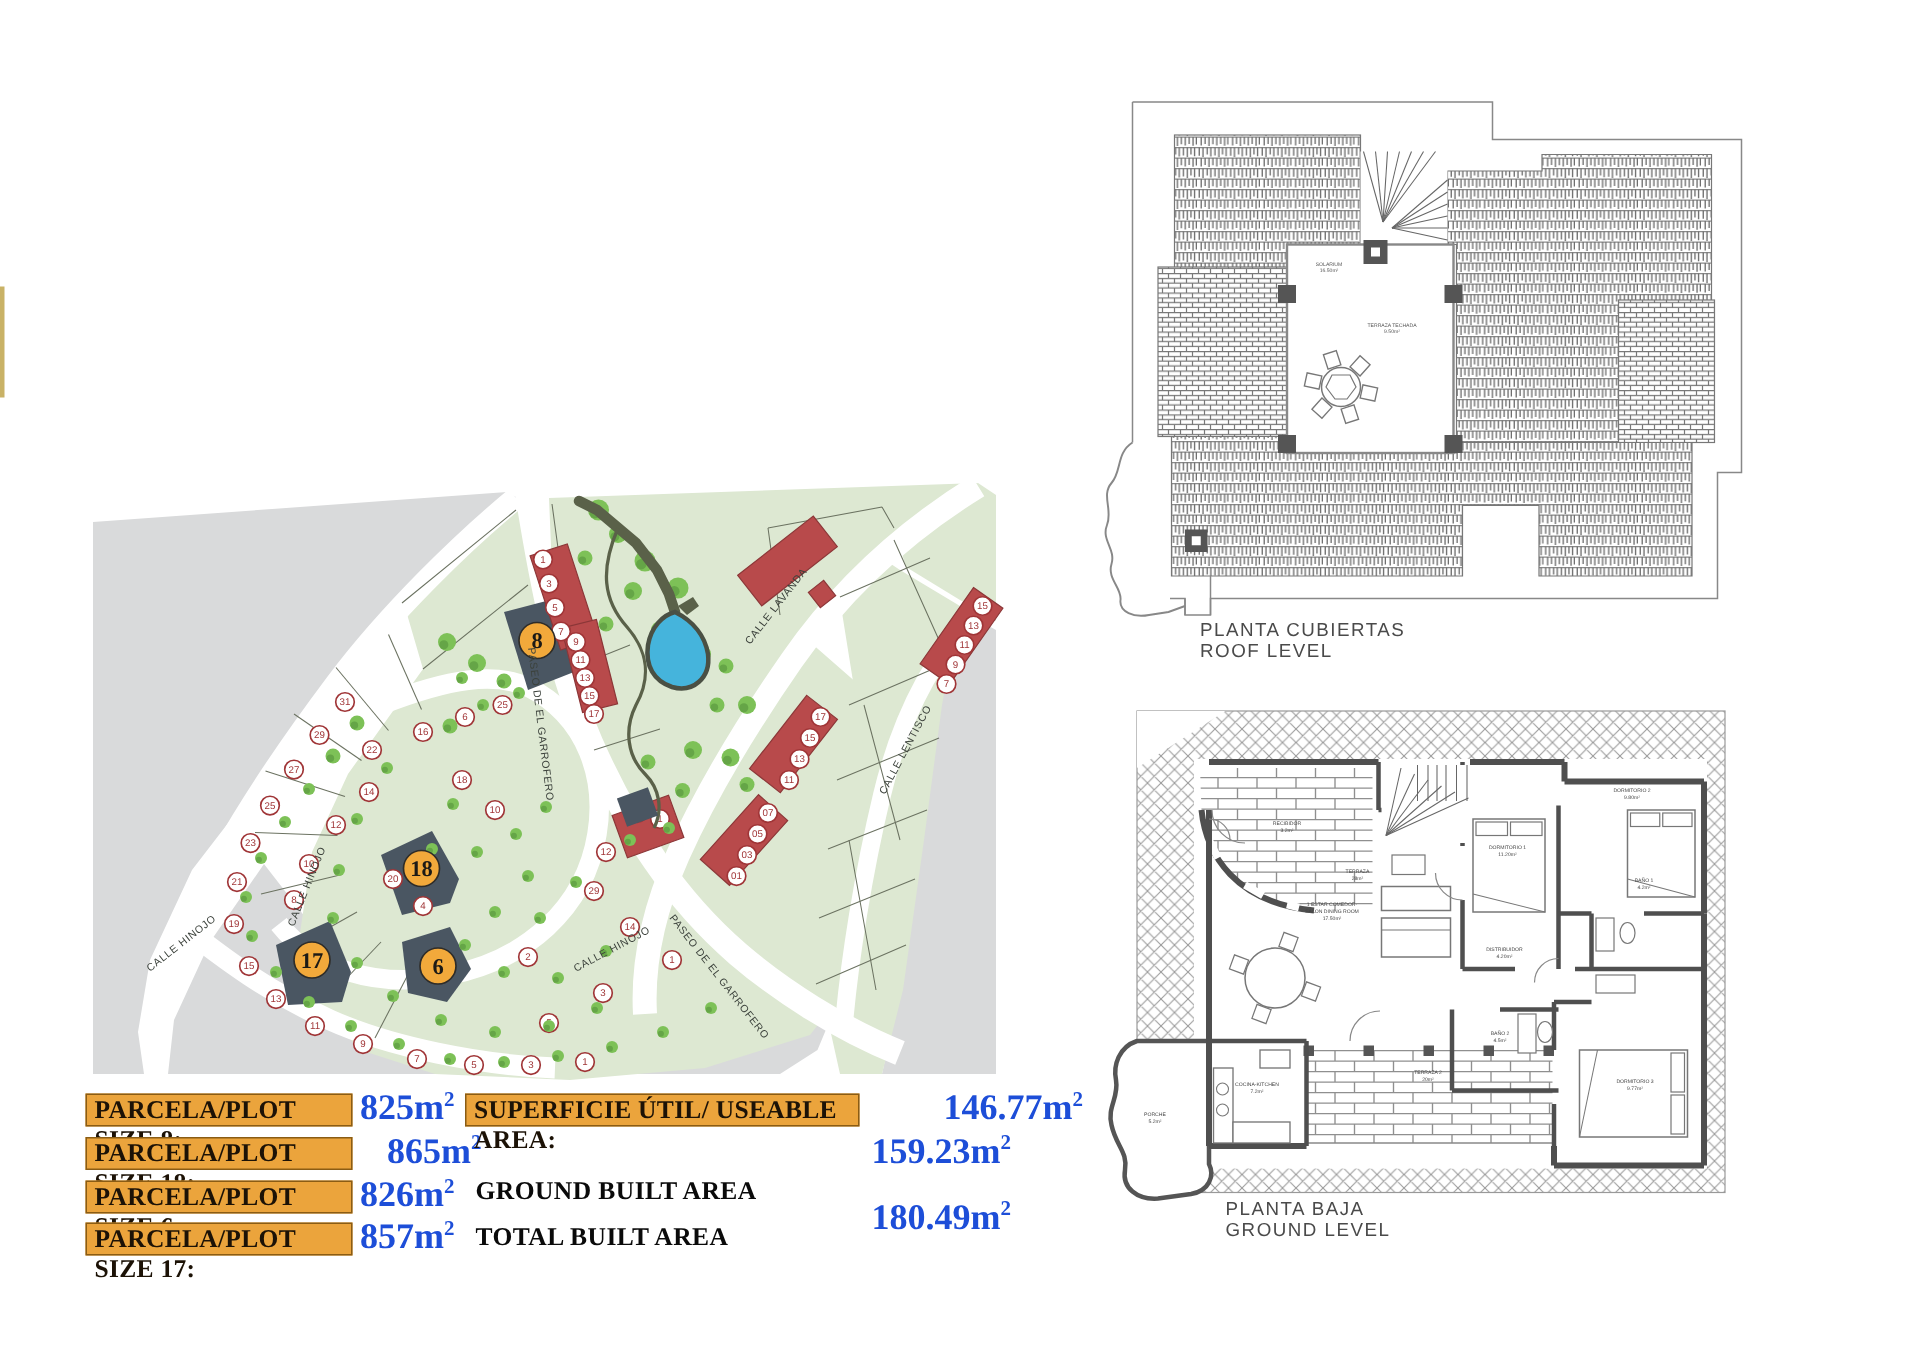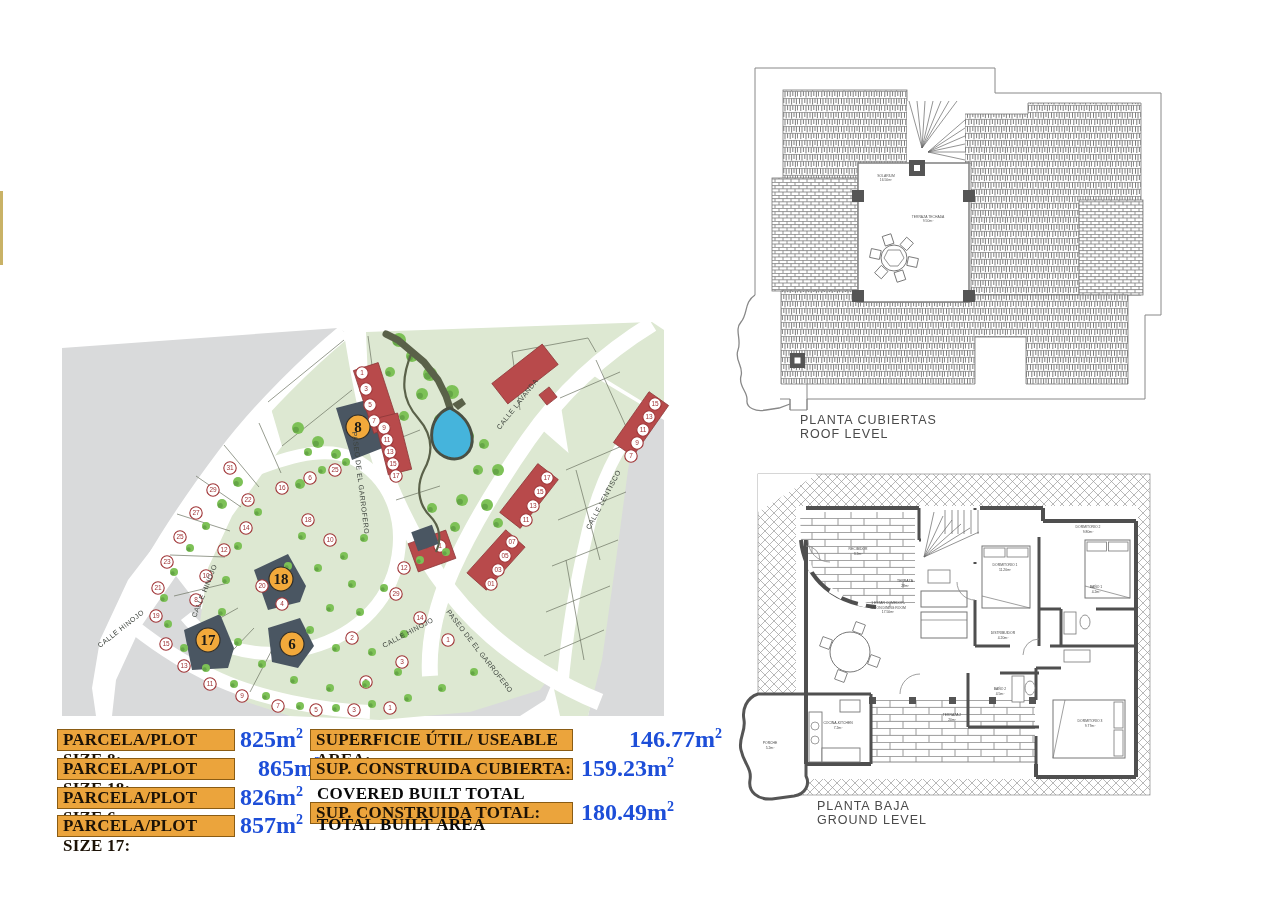"SUP. CONSTRUIDA CUBIERTA:" div.bar { html: <div>SUP. CONSTRUIDA CUBIERTA:</div> -> none }
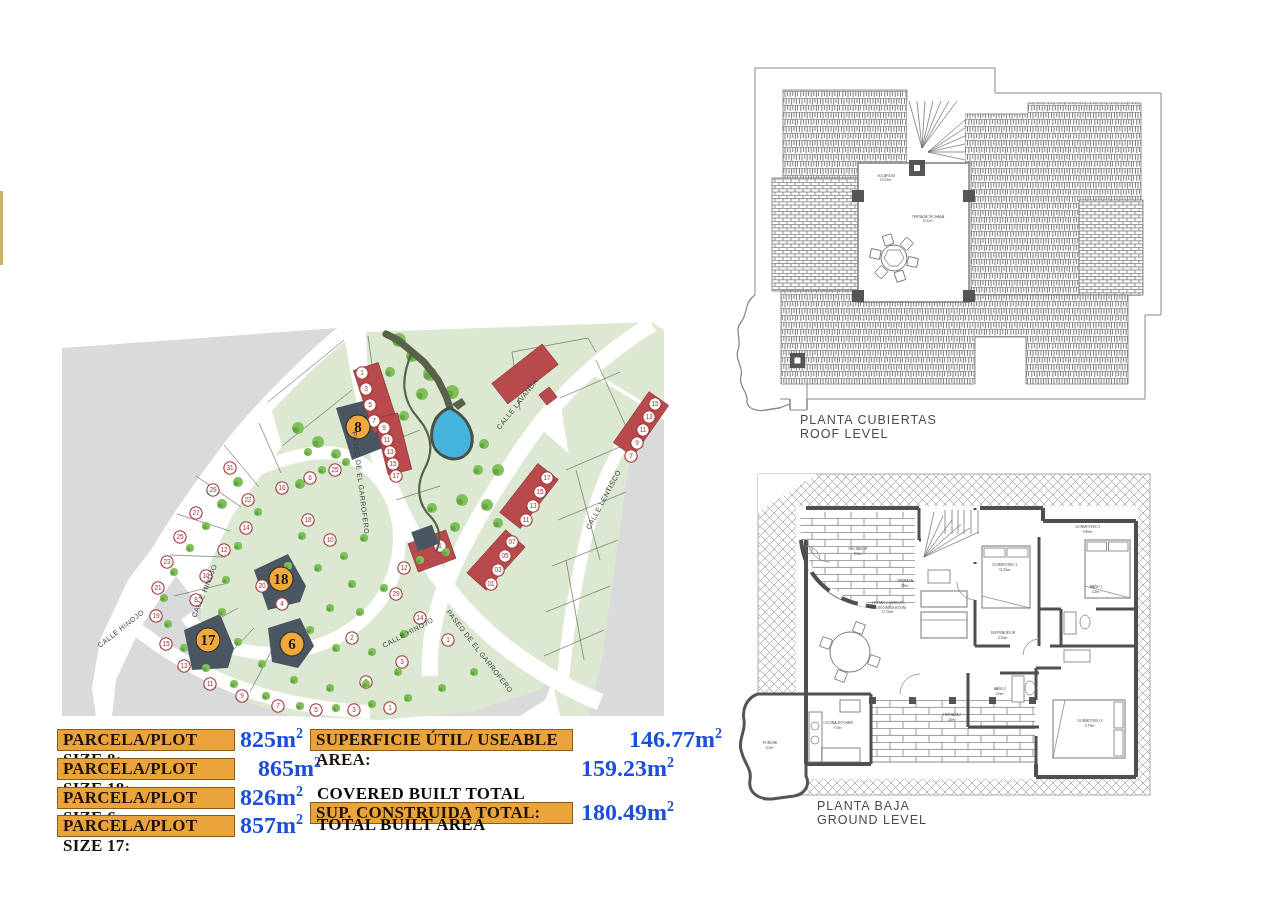"COVERED BUILT TOTAL" div.sub { text: COVERED BUILT TOTAL -> GROUND BUILT AREA }
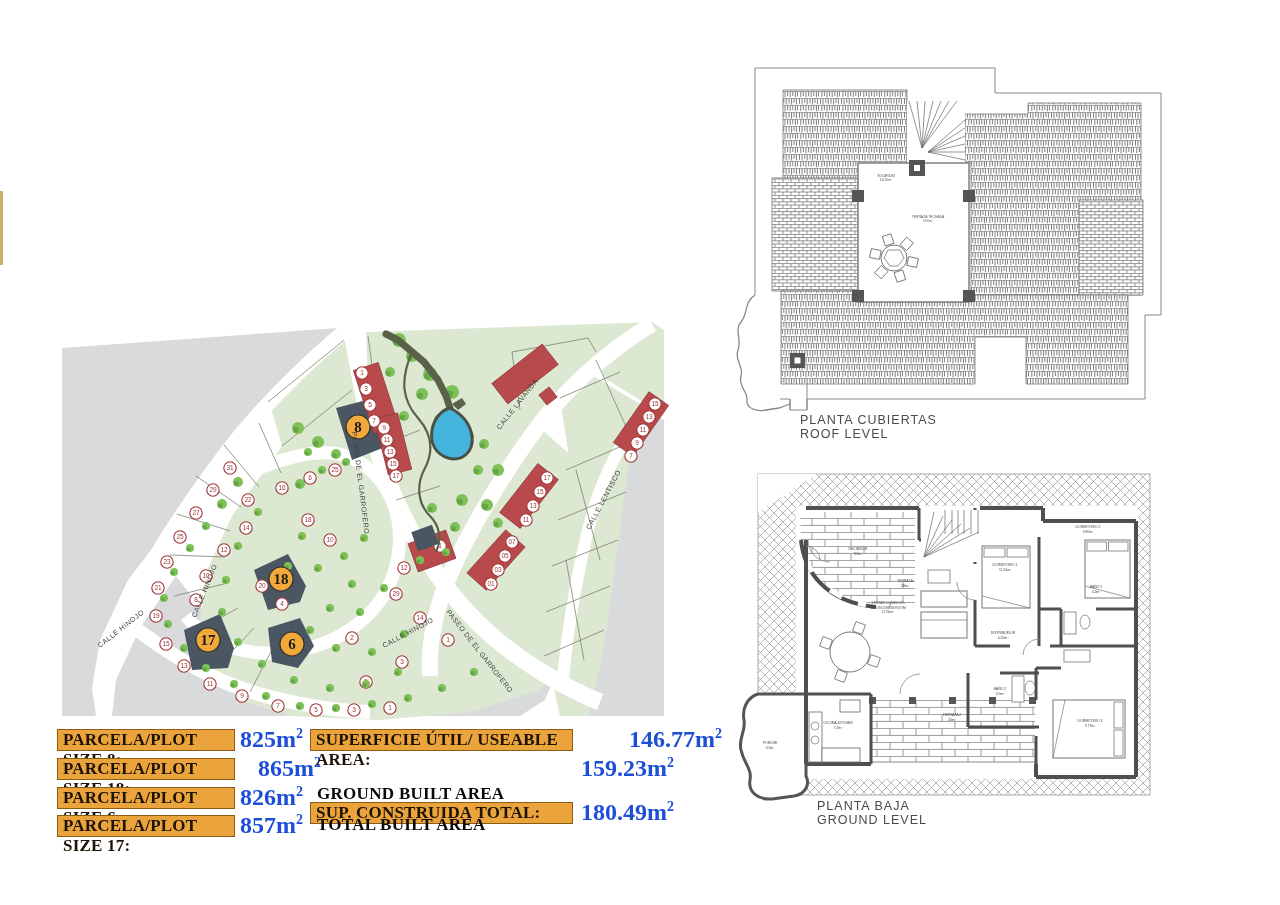"SUP. CONSTRUIDA TOTAL:" div.bar { html: <div>SUP. CONSTRUIDA TOTAL:</div> -> none }
